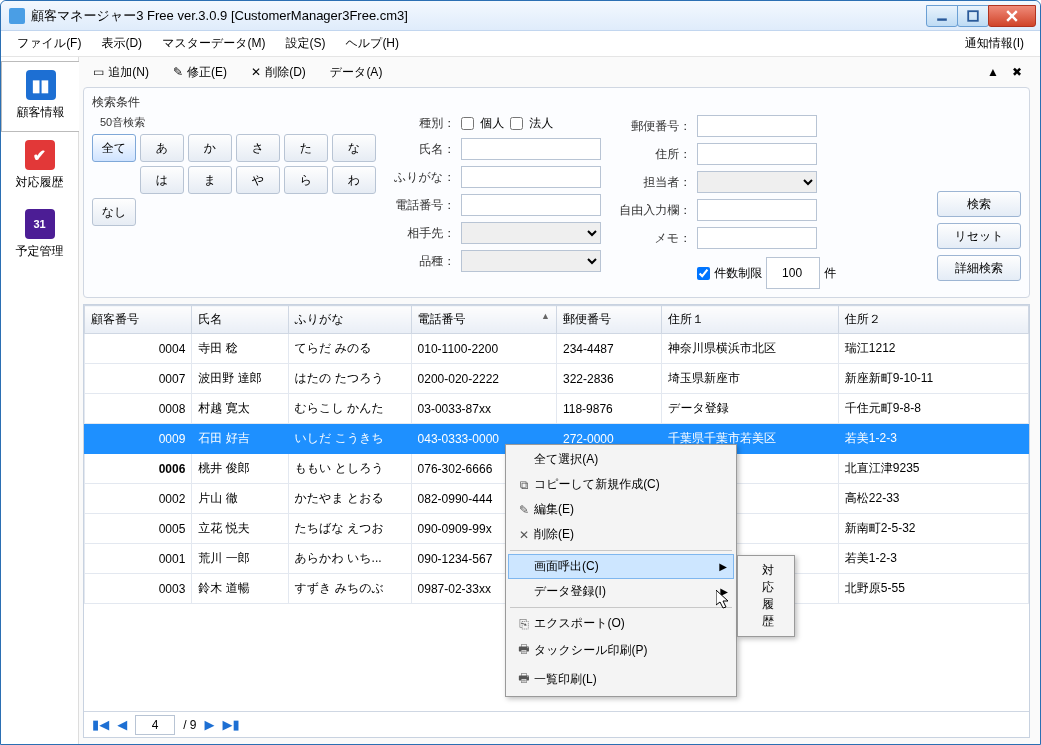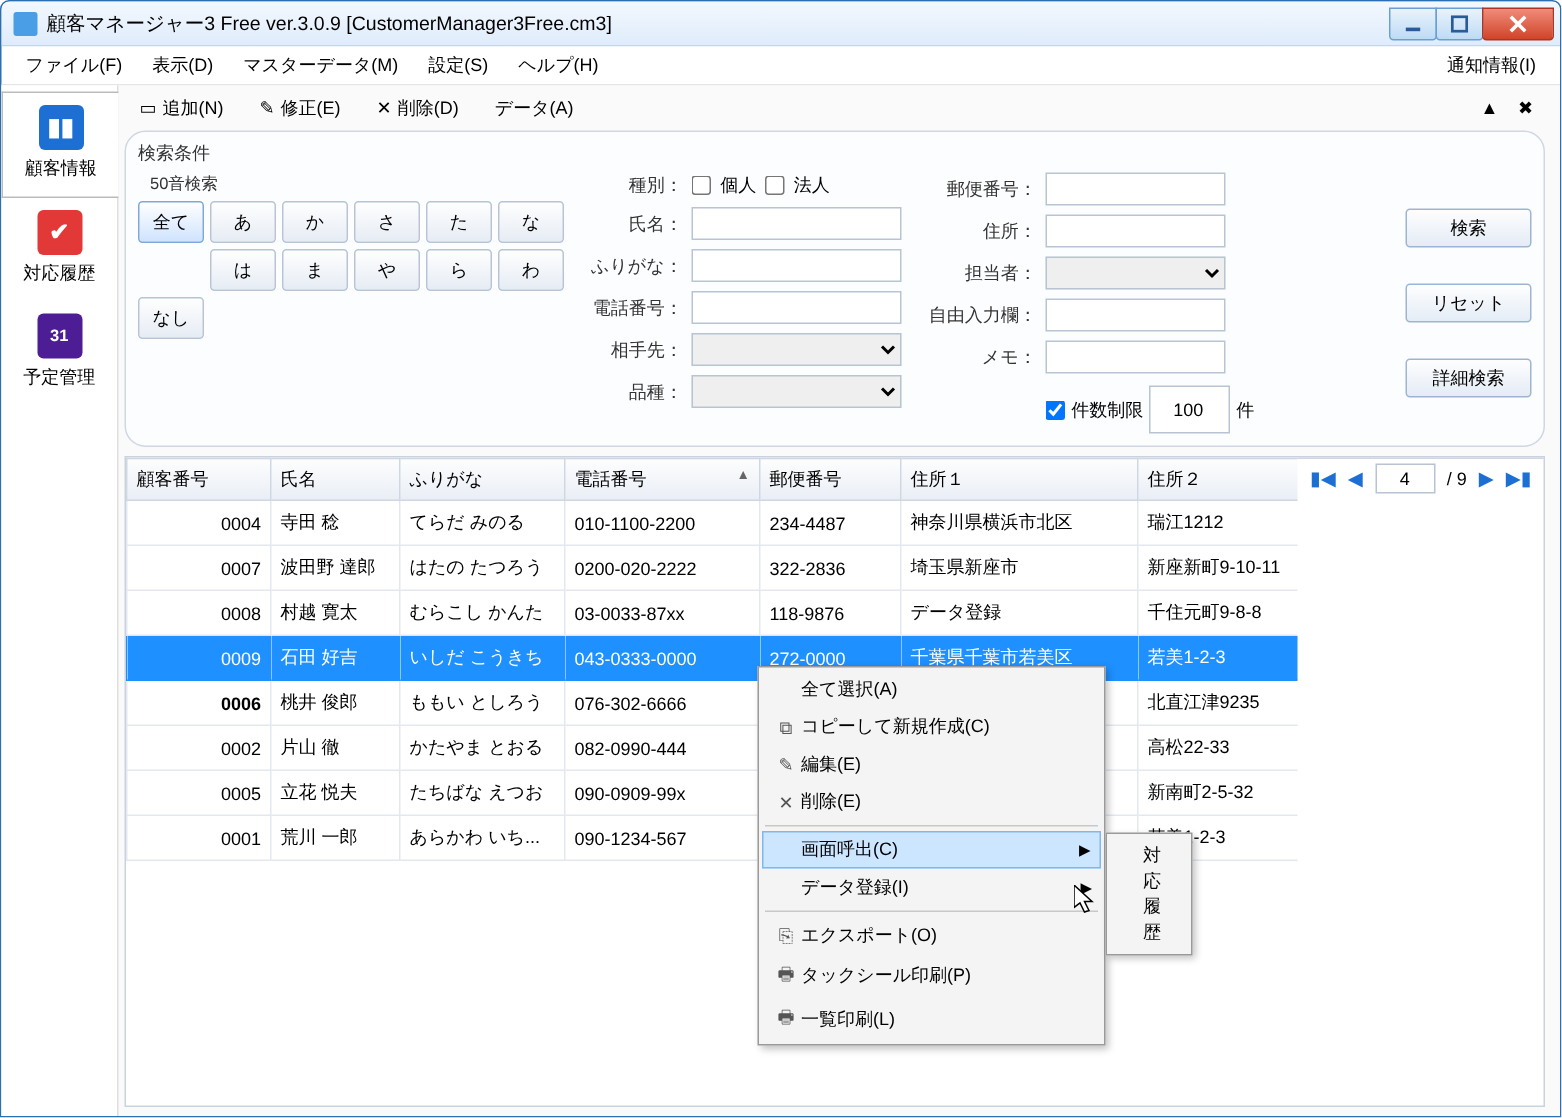"検索条件" .searchbox { border-radius: 14px -> 4px }
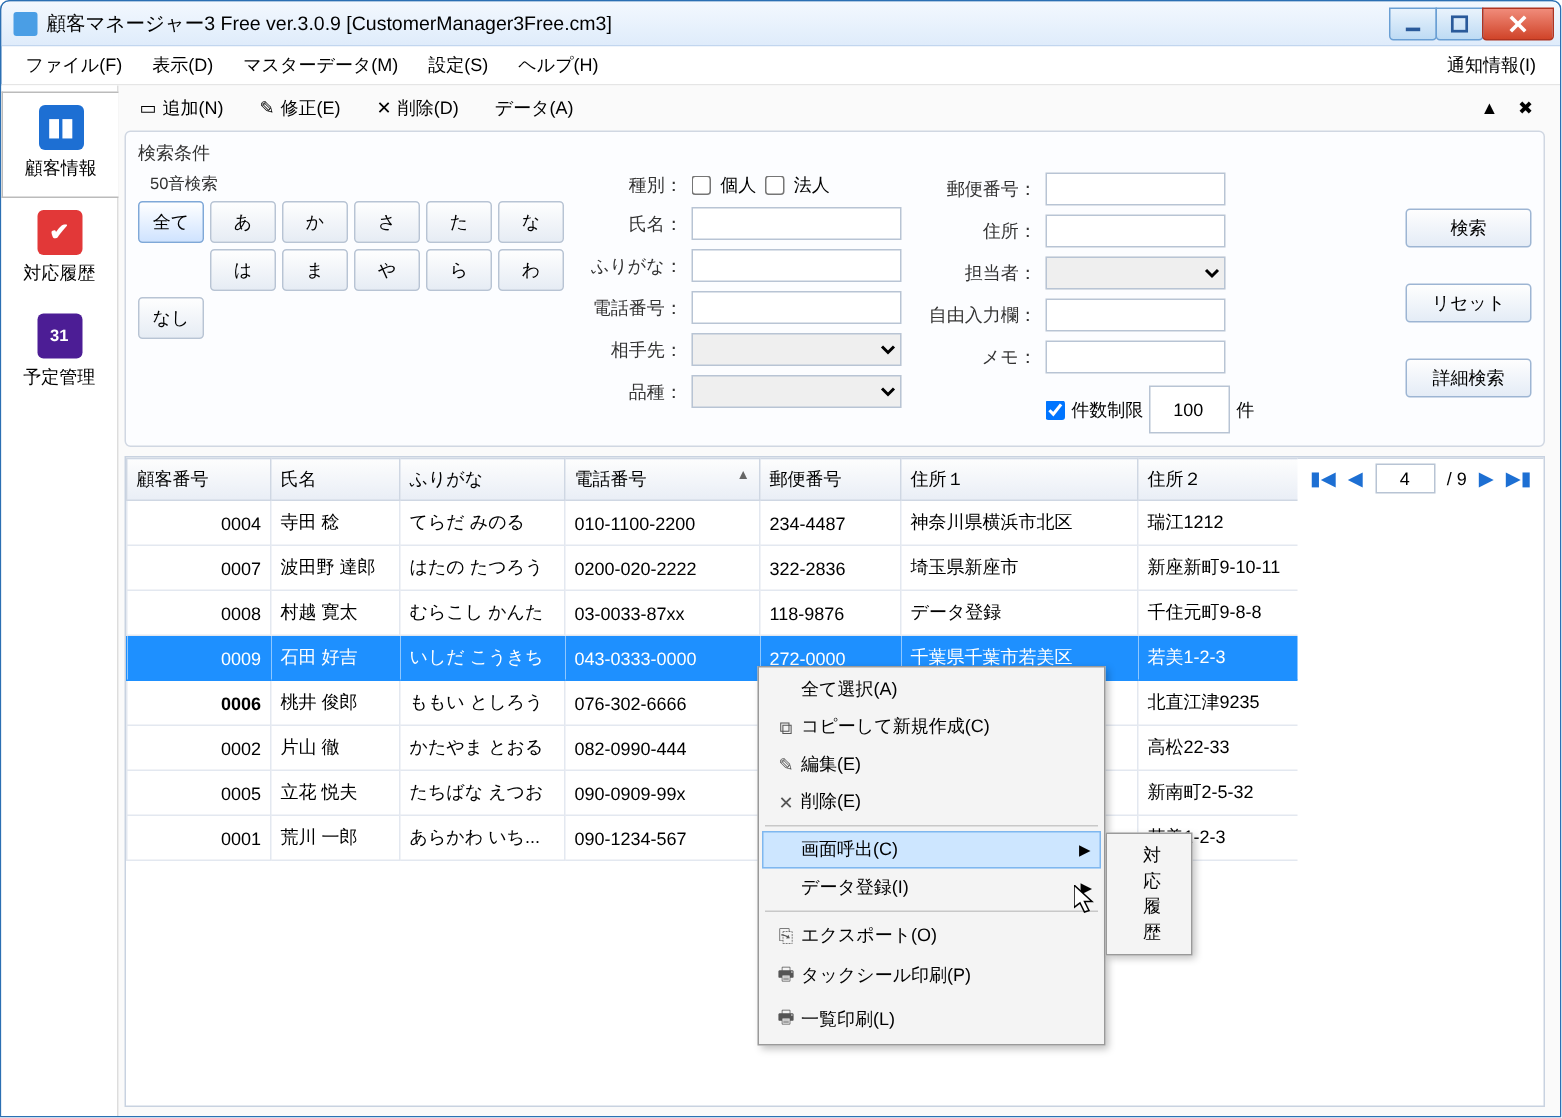"検索" .btns { gap: 24px -> 6px; margin-top: 24px -> 76px }
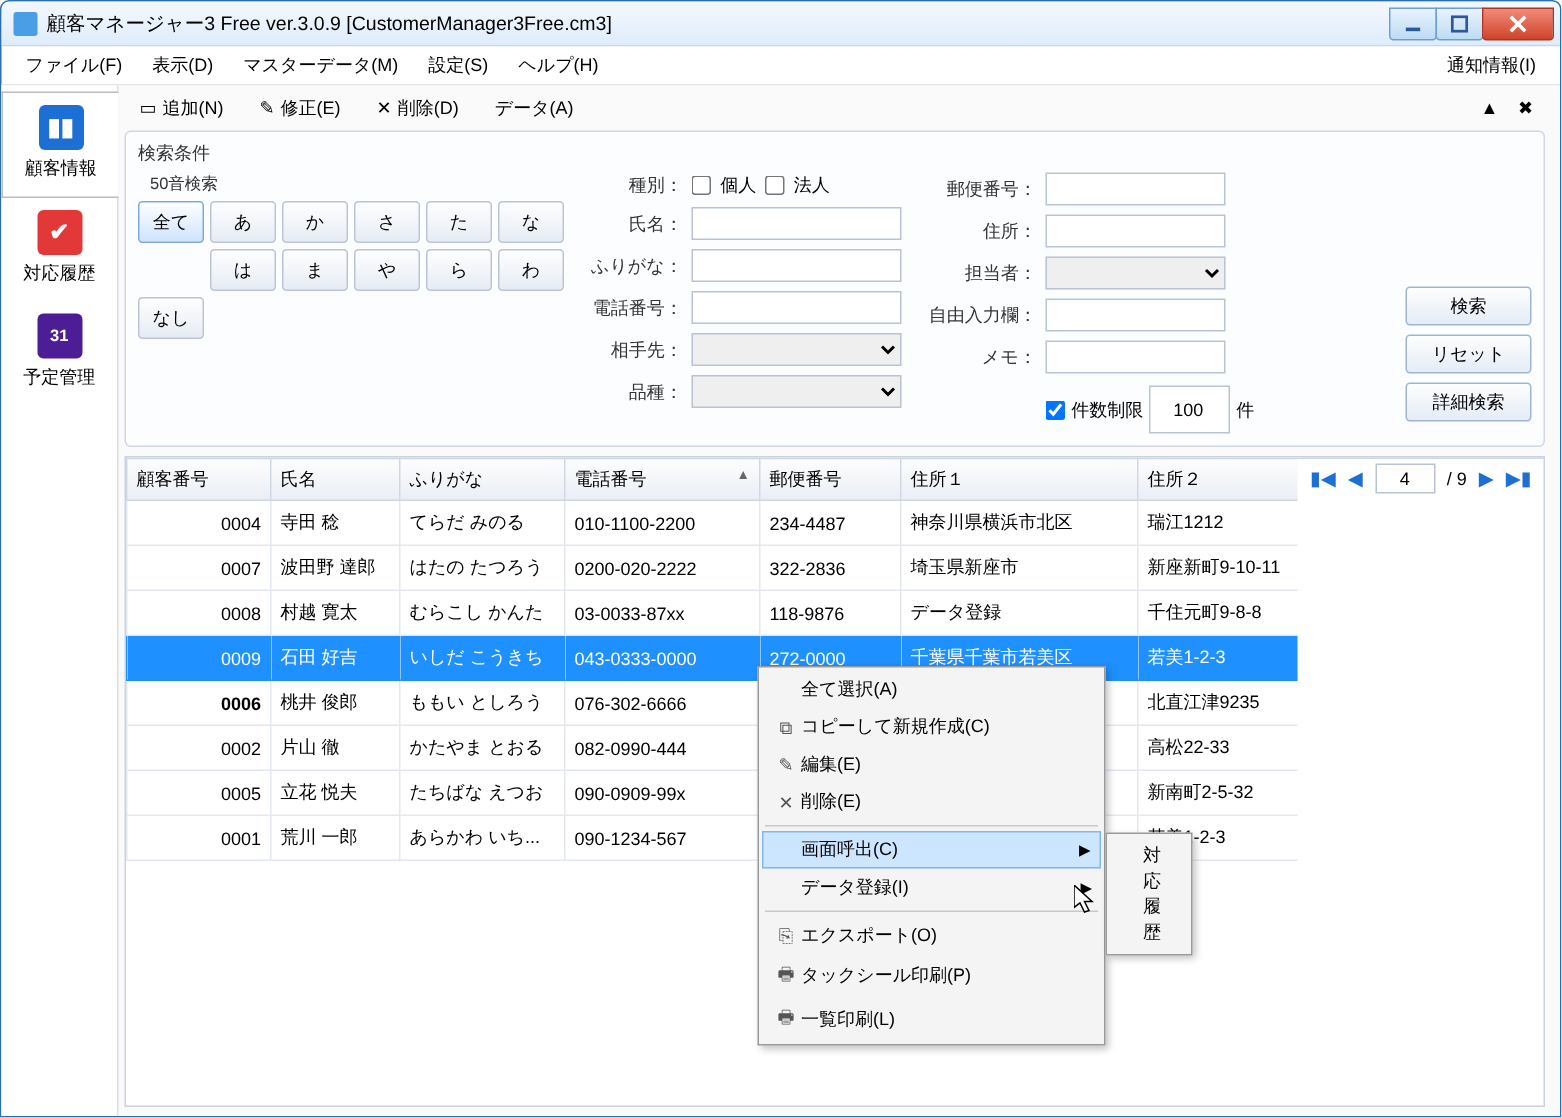"顧客番号" .gridwrap { flex-direction: row -> column }
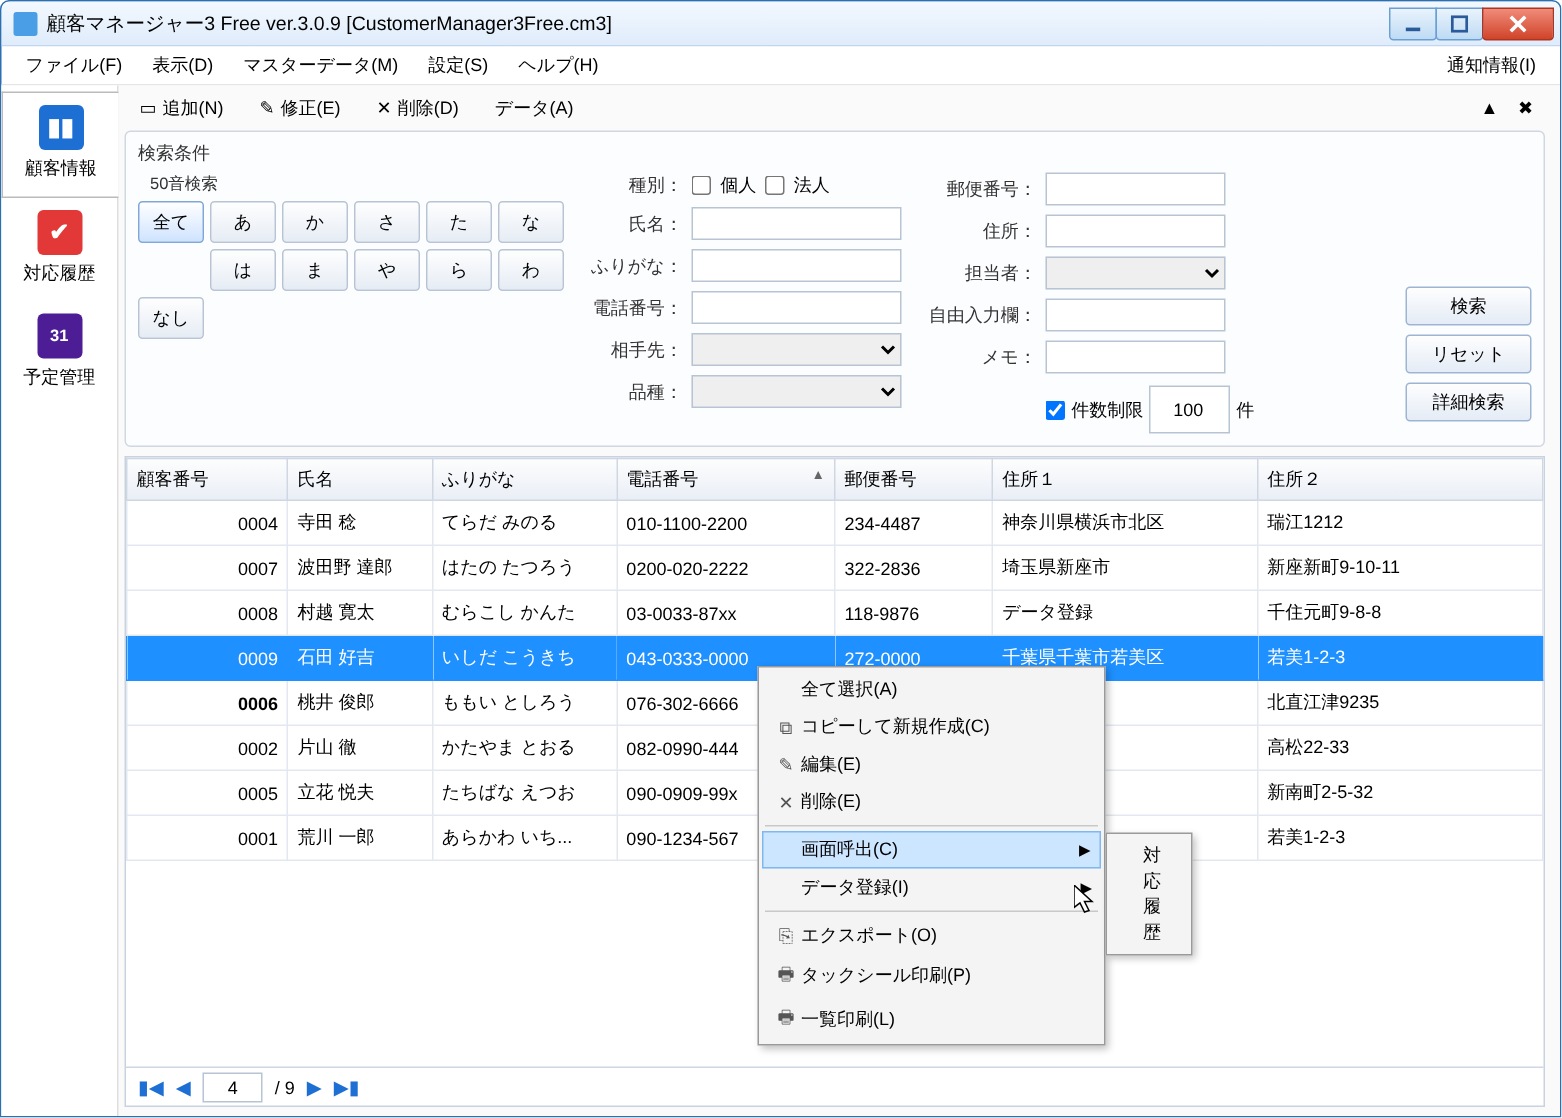"0003" tr { html: none -> <tr> <td>0003</td> <td>鈴木 道暢</td> <td>すずき みちのぶ</td> <td>0987-02-33xx</td> <td></td> <td></td> <td>北野原5-55</td> </tr> }
